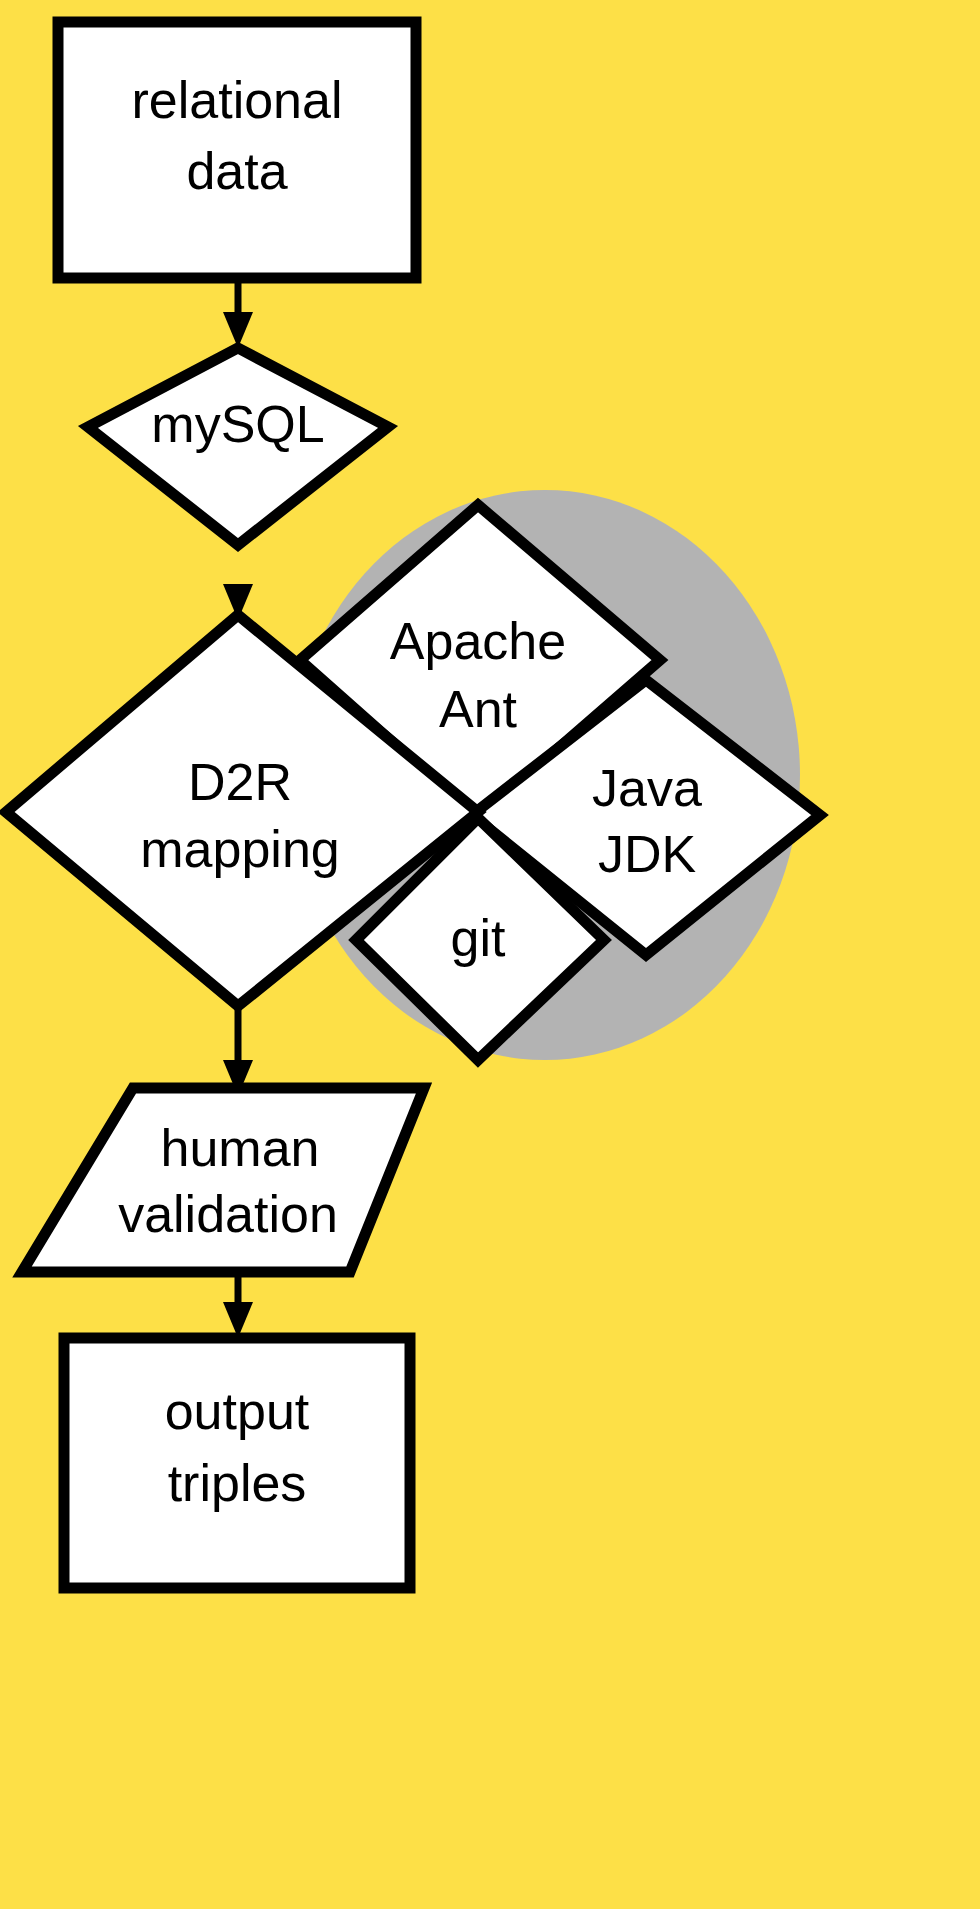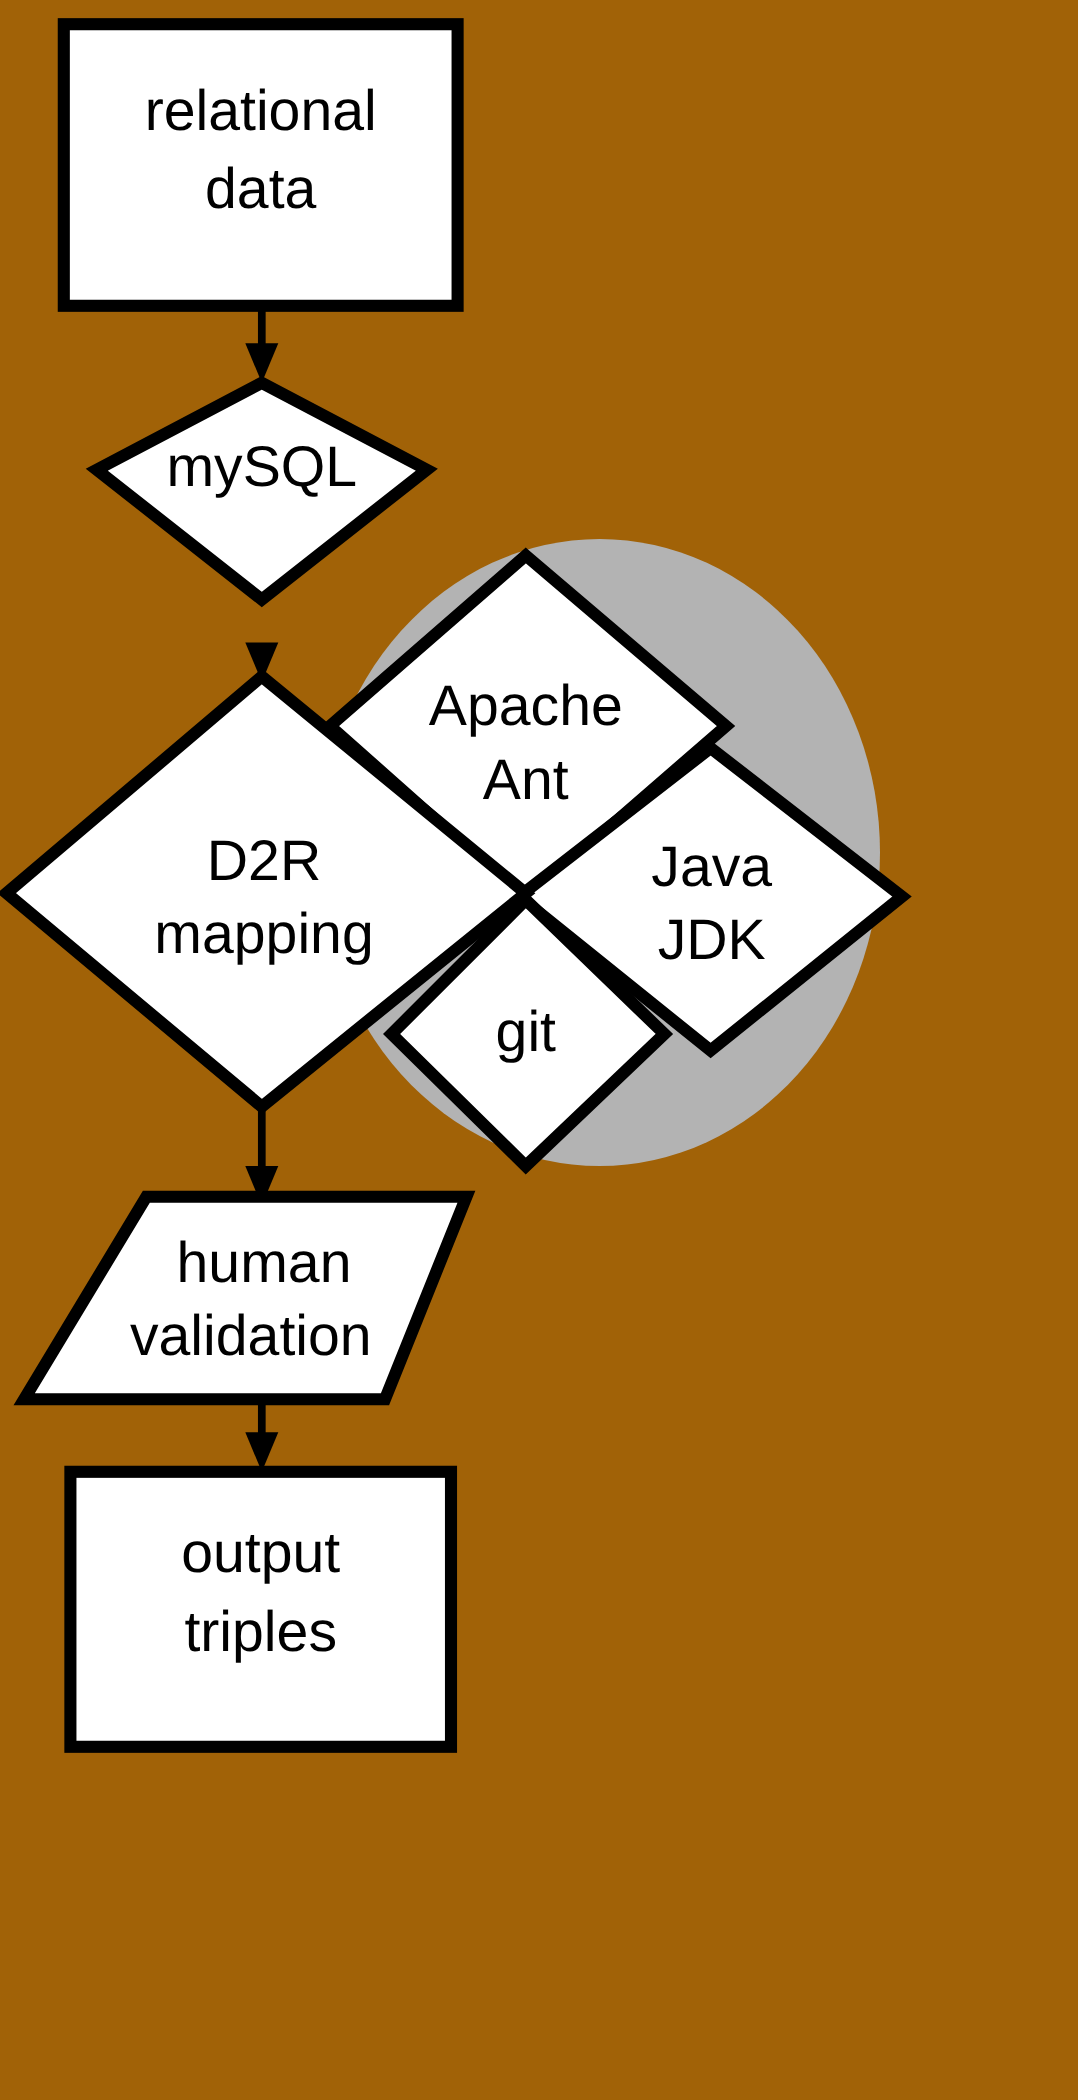"relational" #diagram-root { background: #a16207 -> #fde047 }
